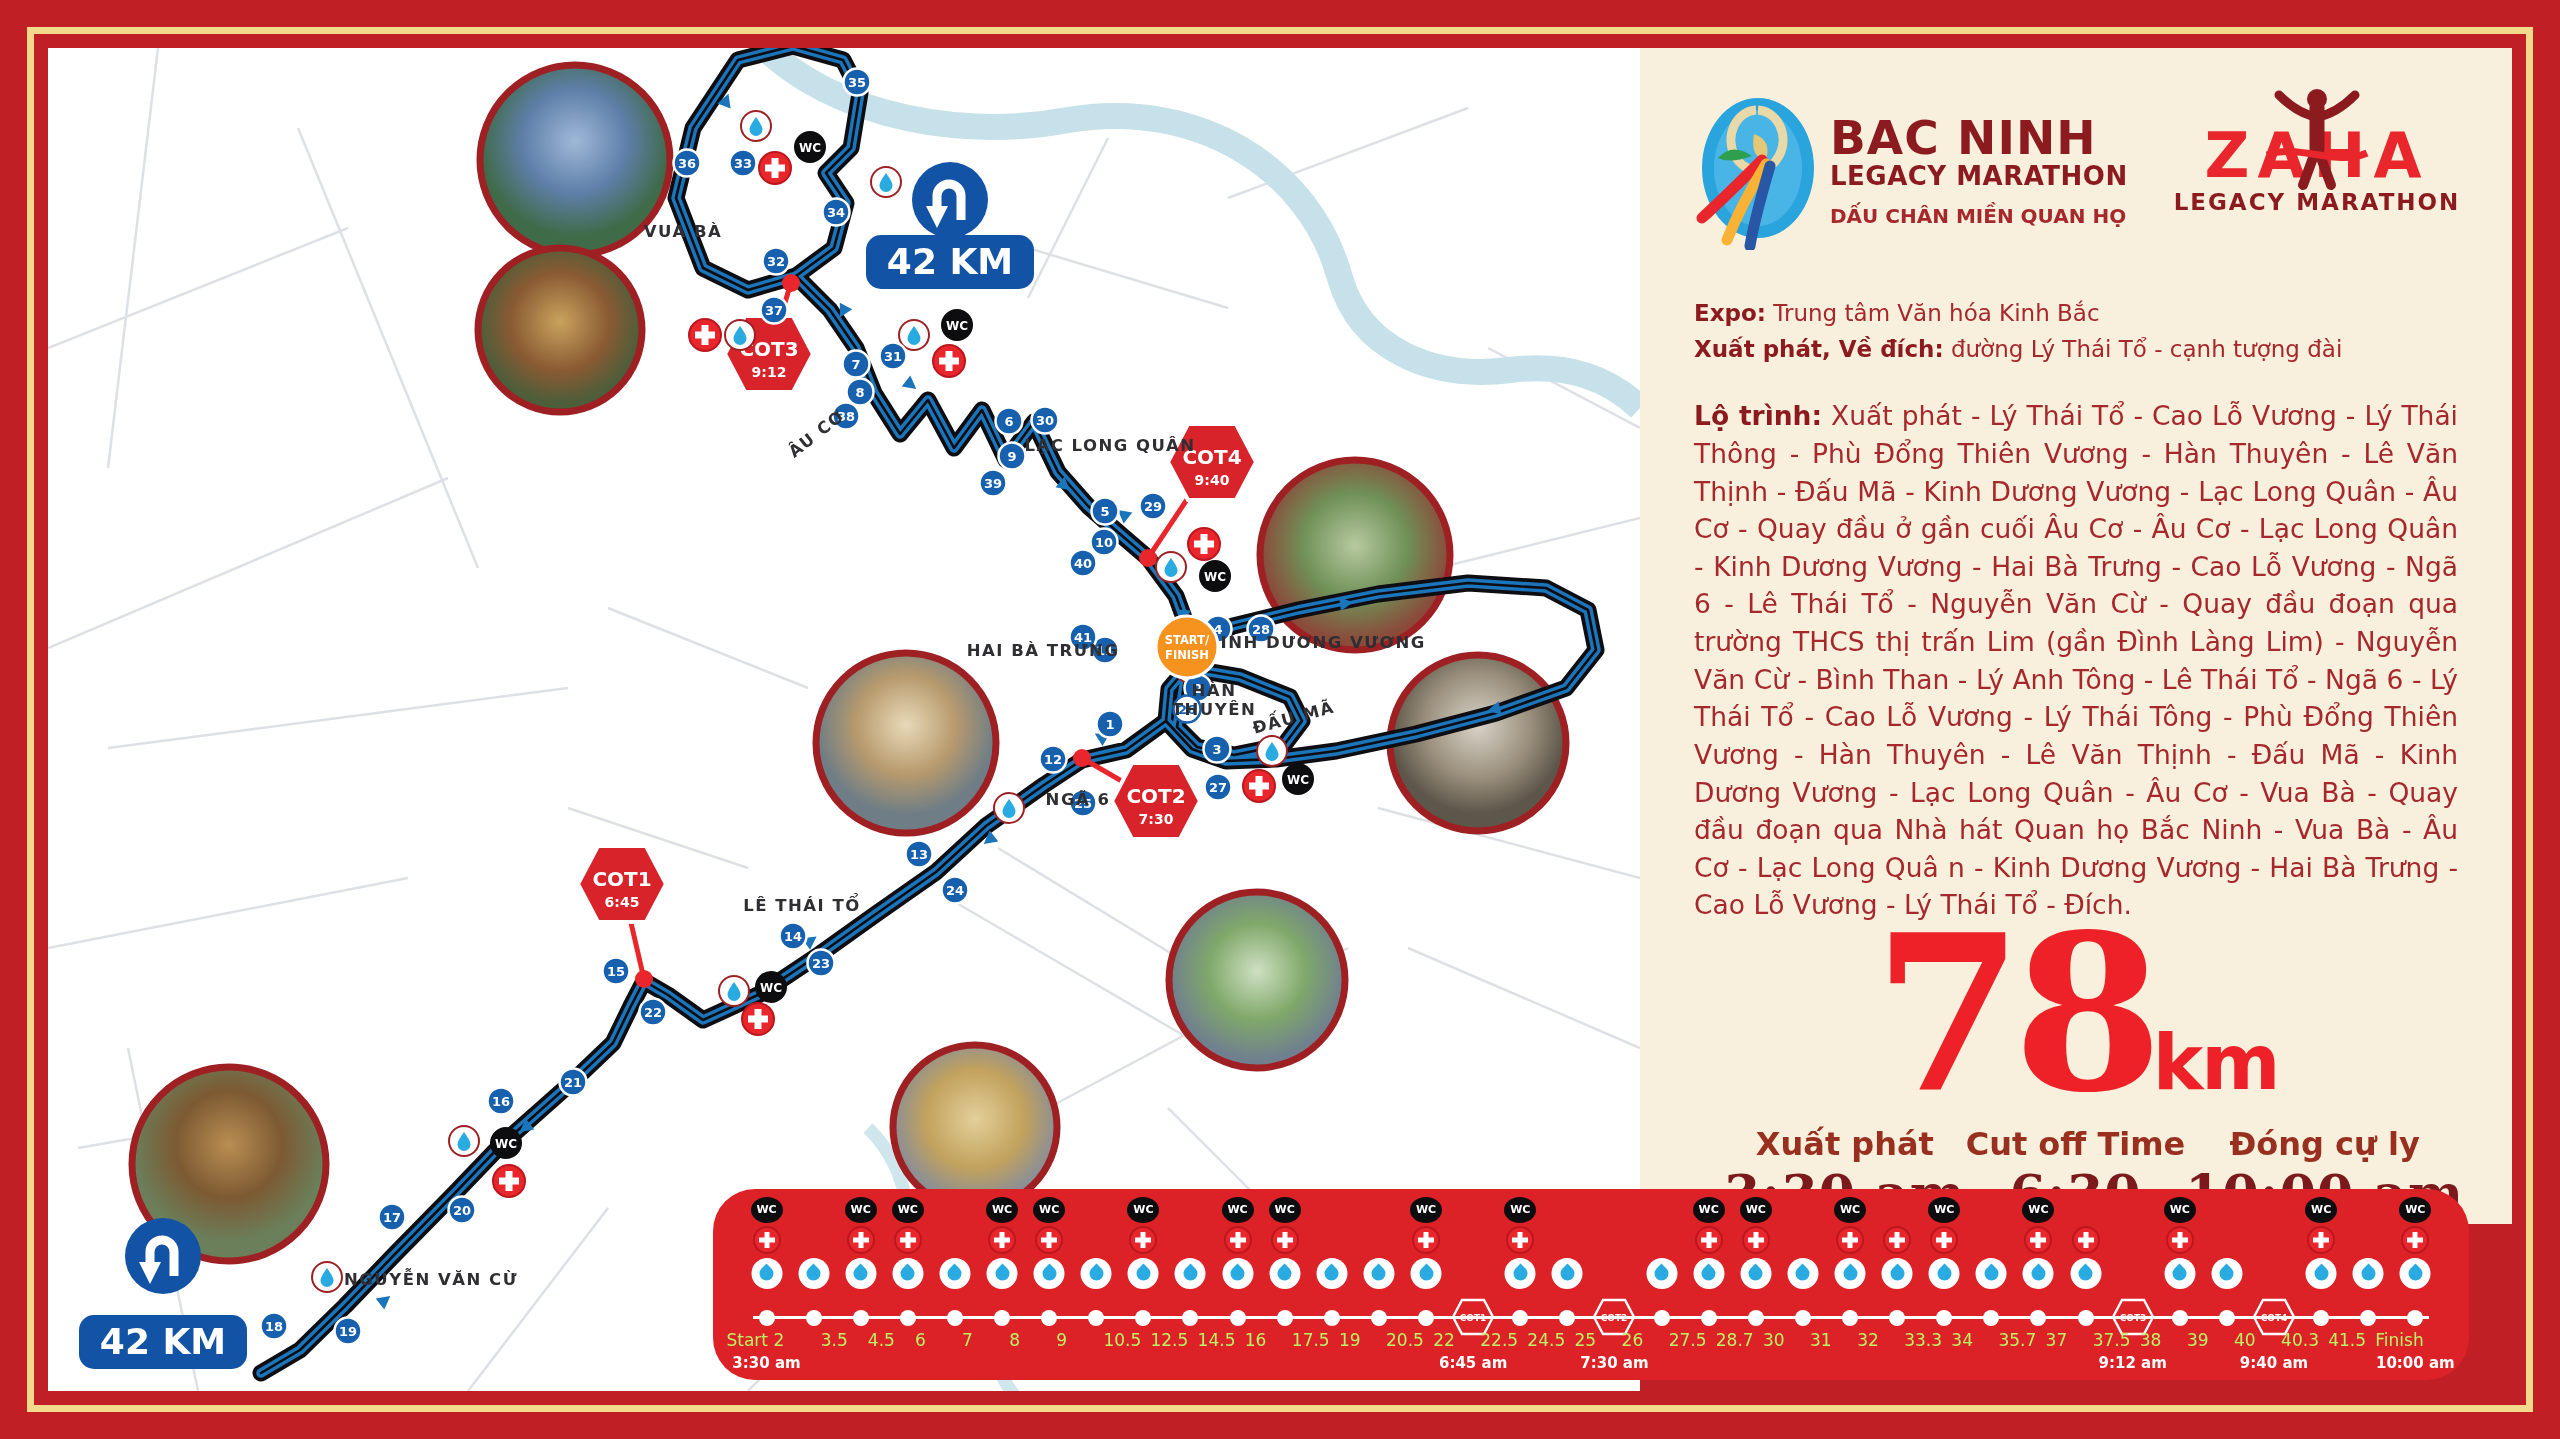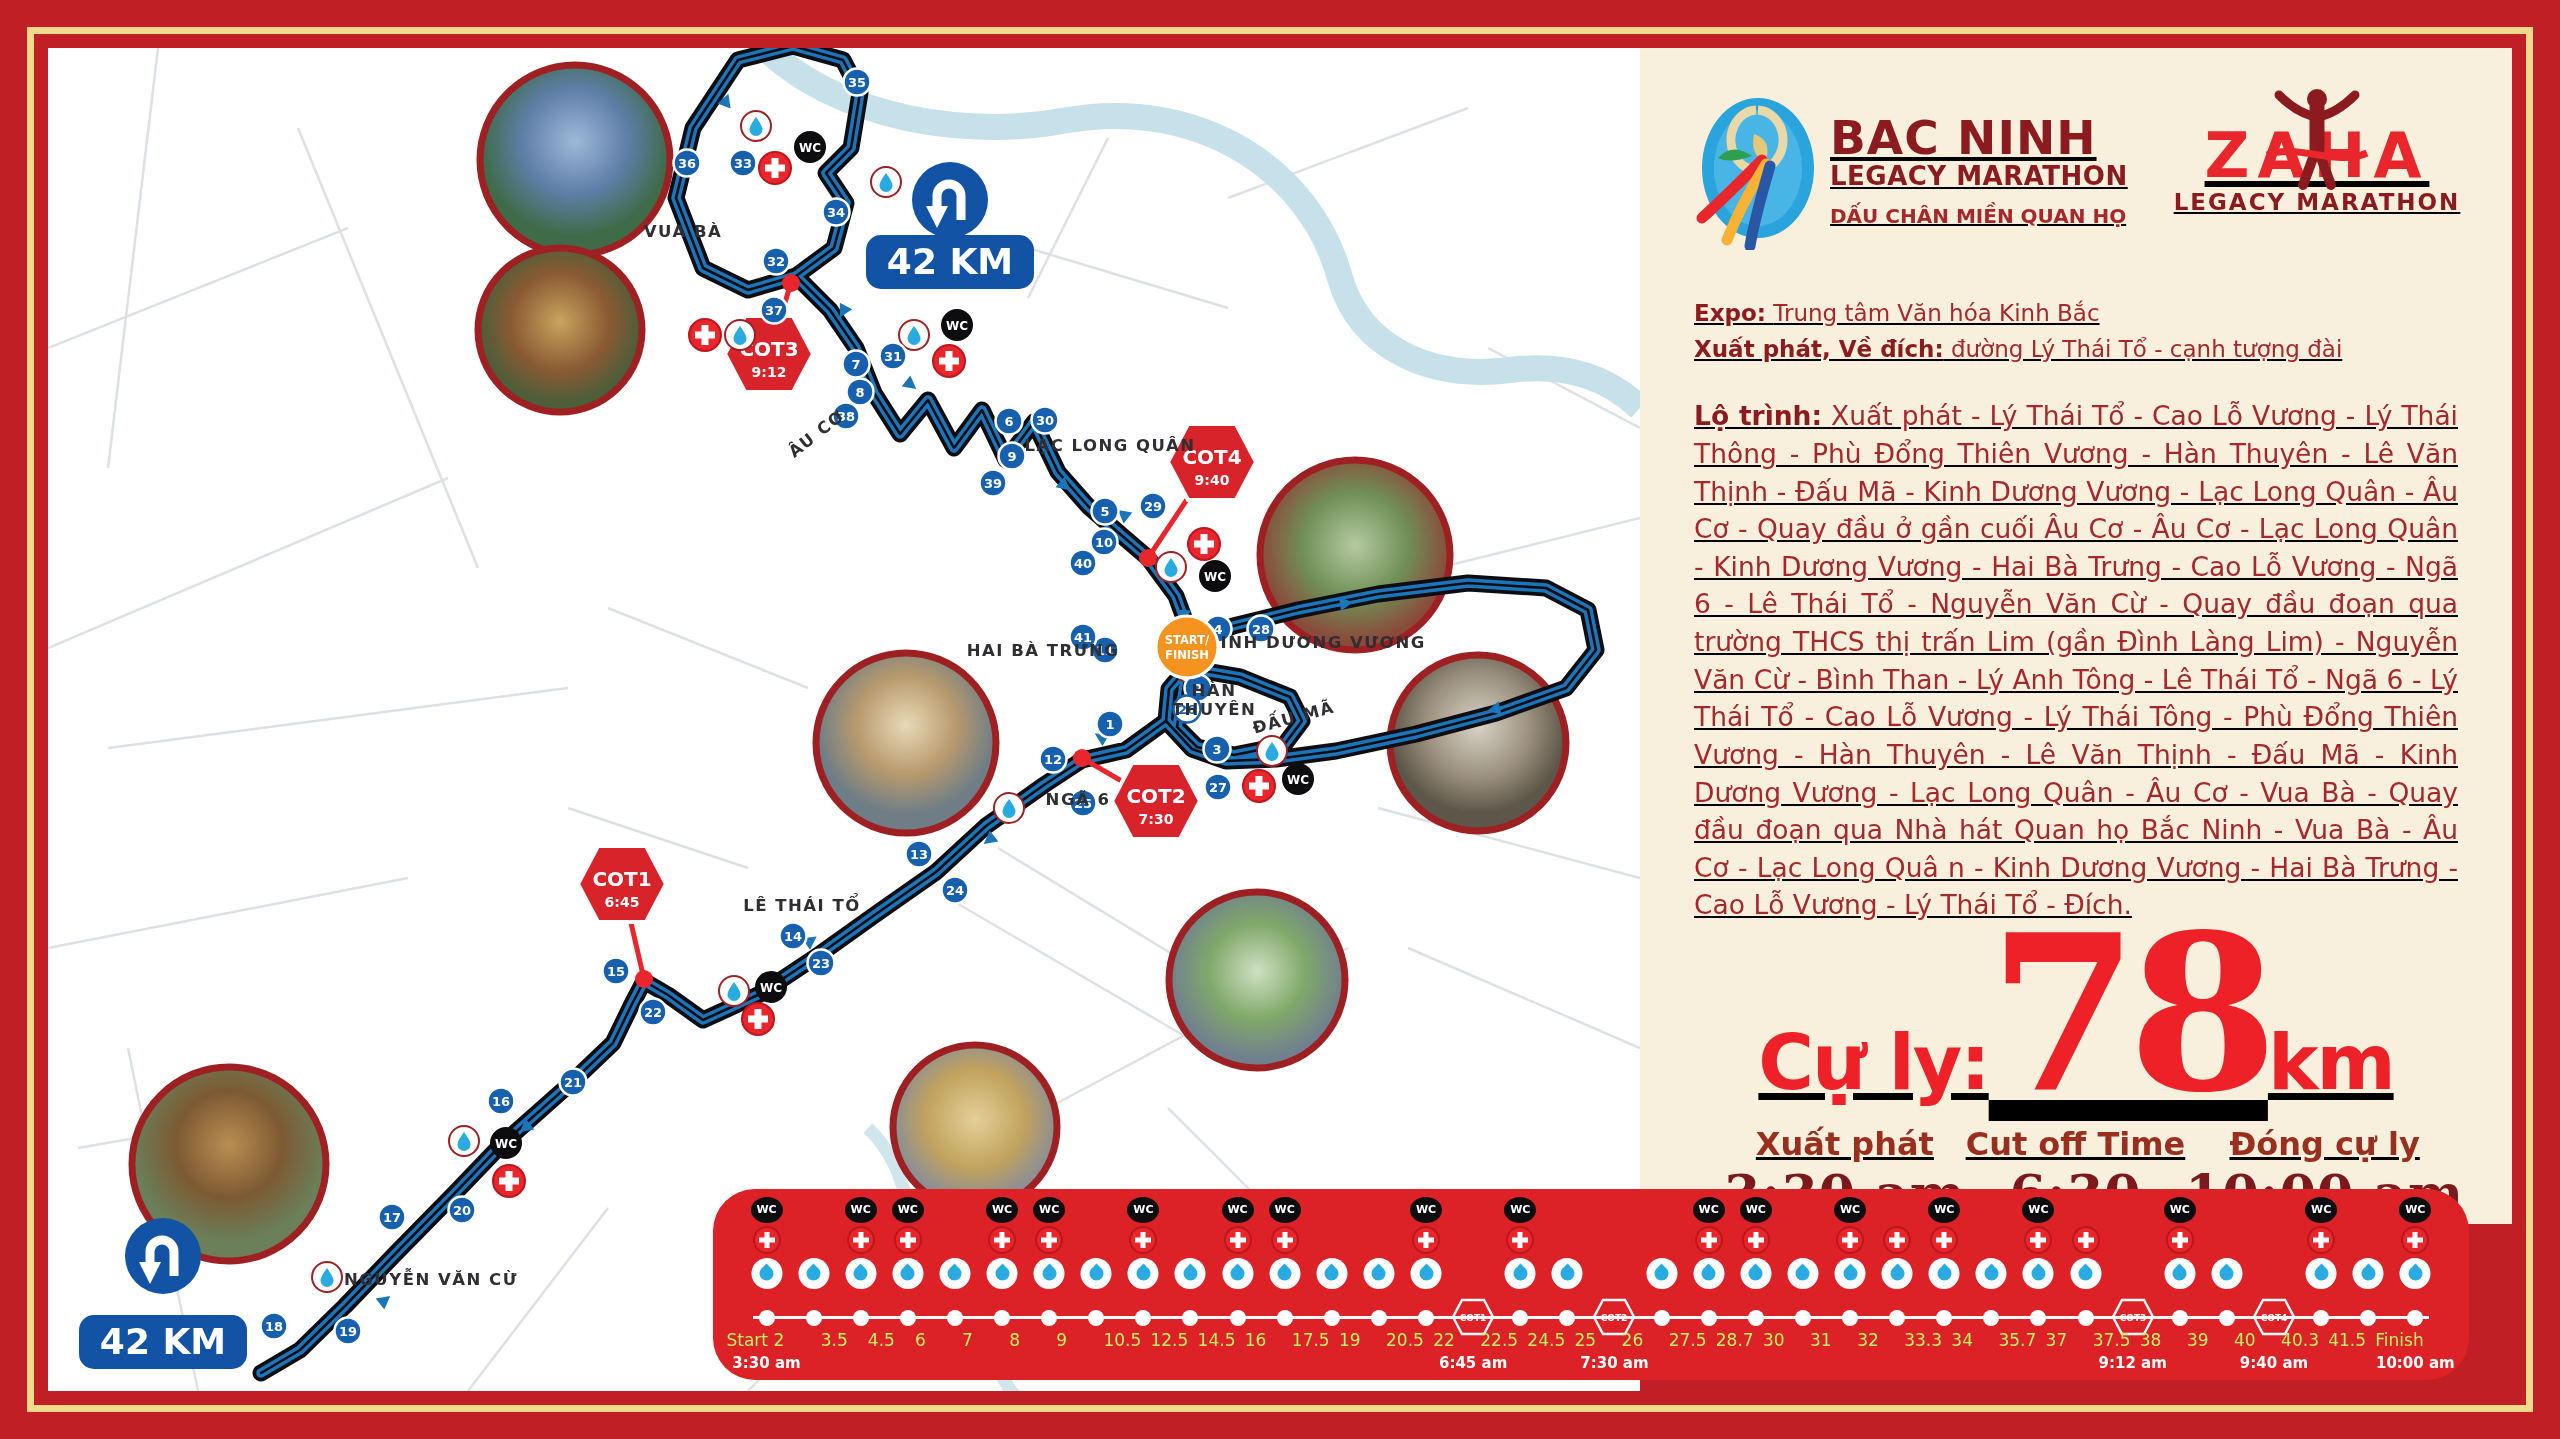"BAC NINH" .panel { text-decoration: underline -> none }
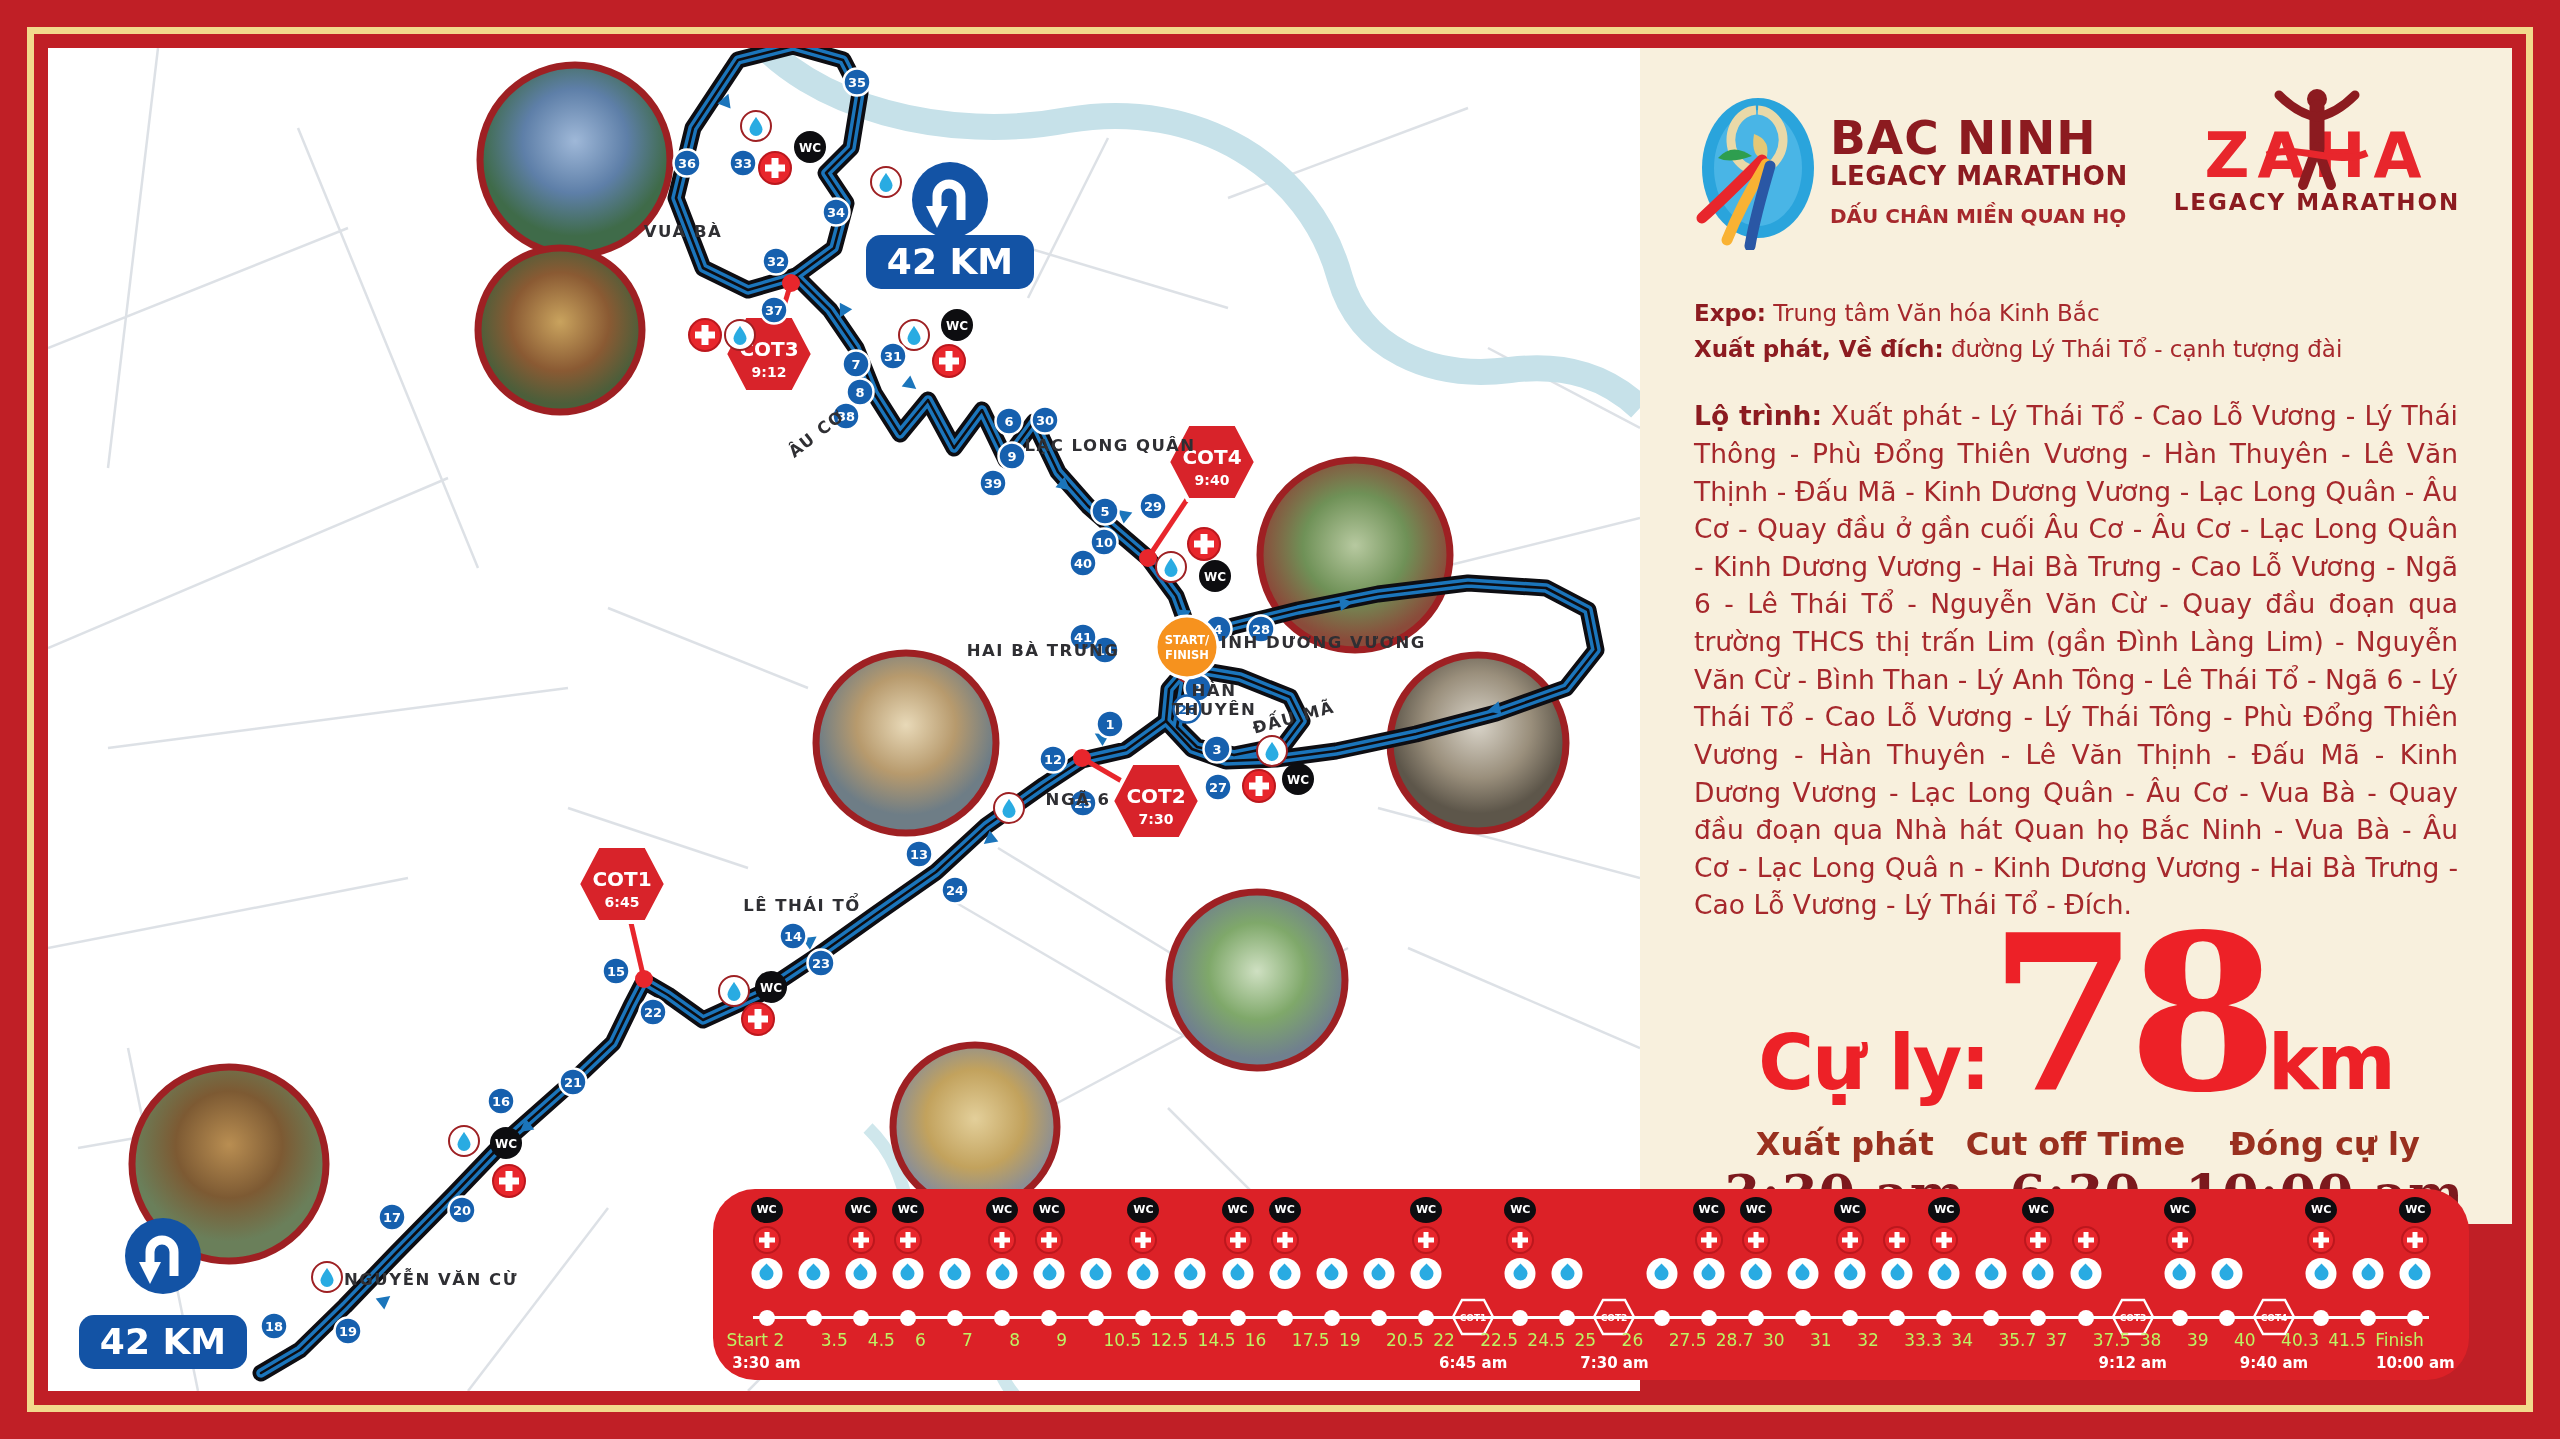"Cự ly:" span.distance-label { html: <span>Cự ly:</span> -> none }
